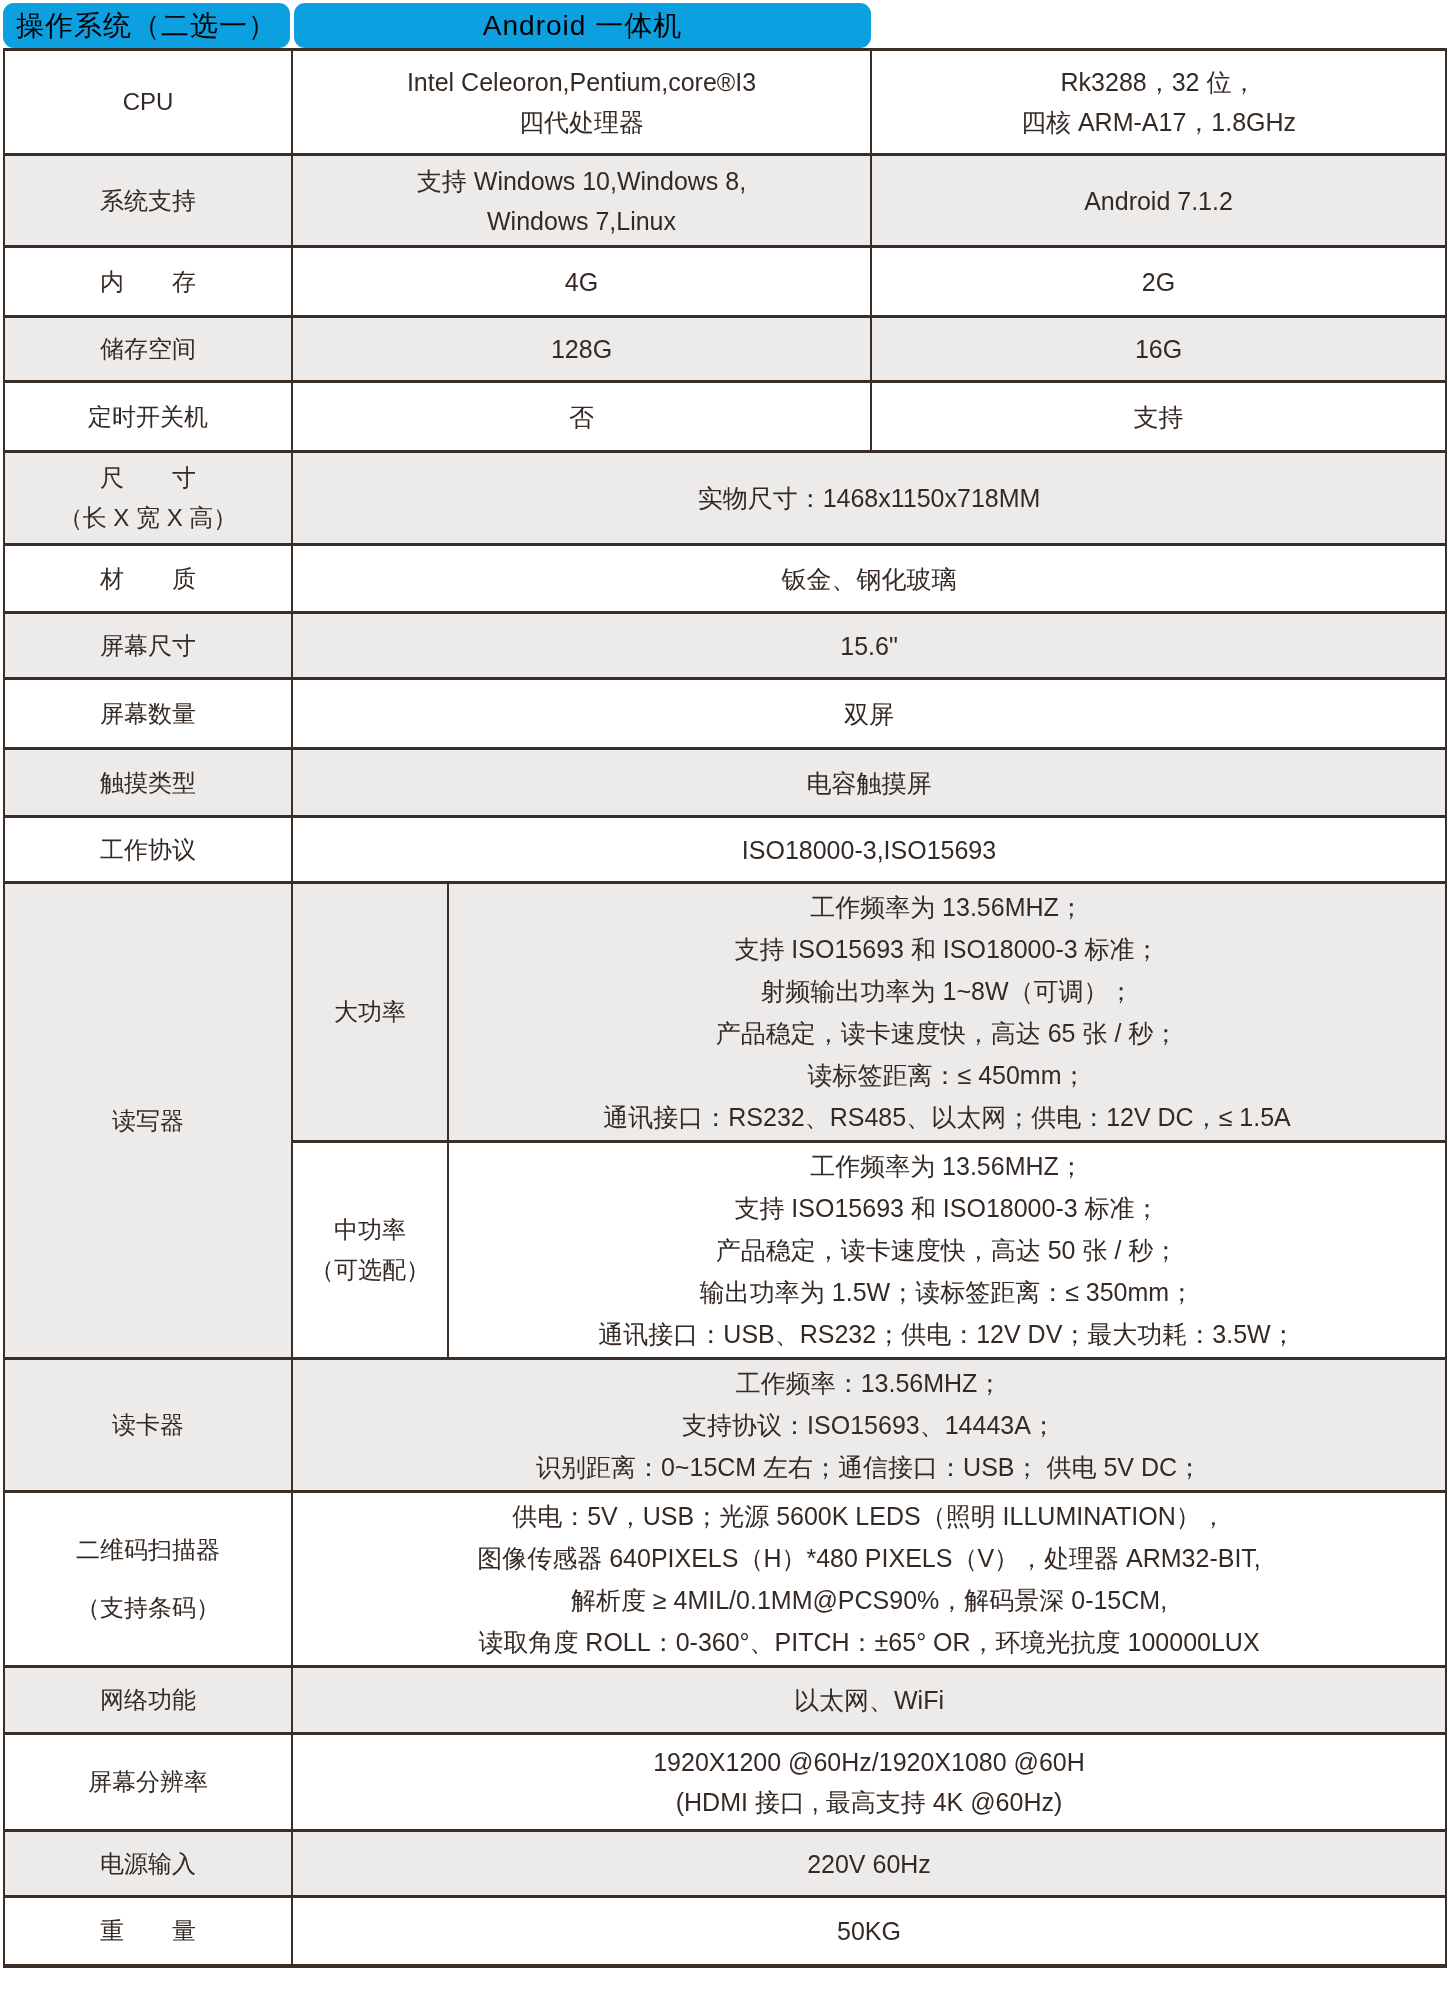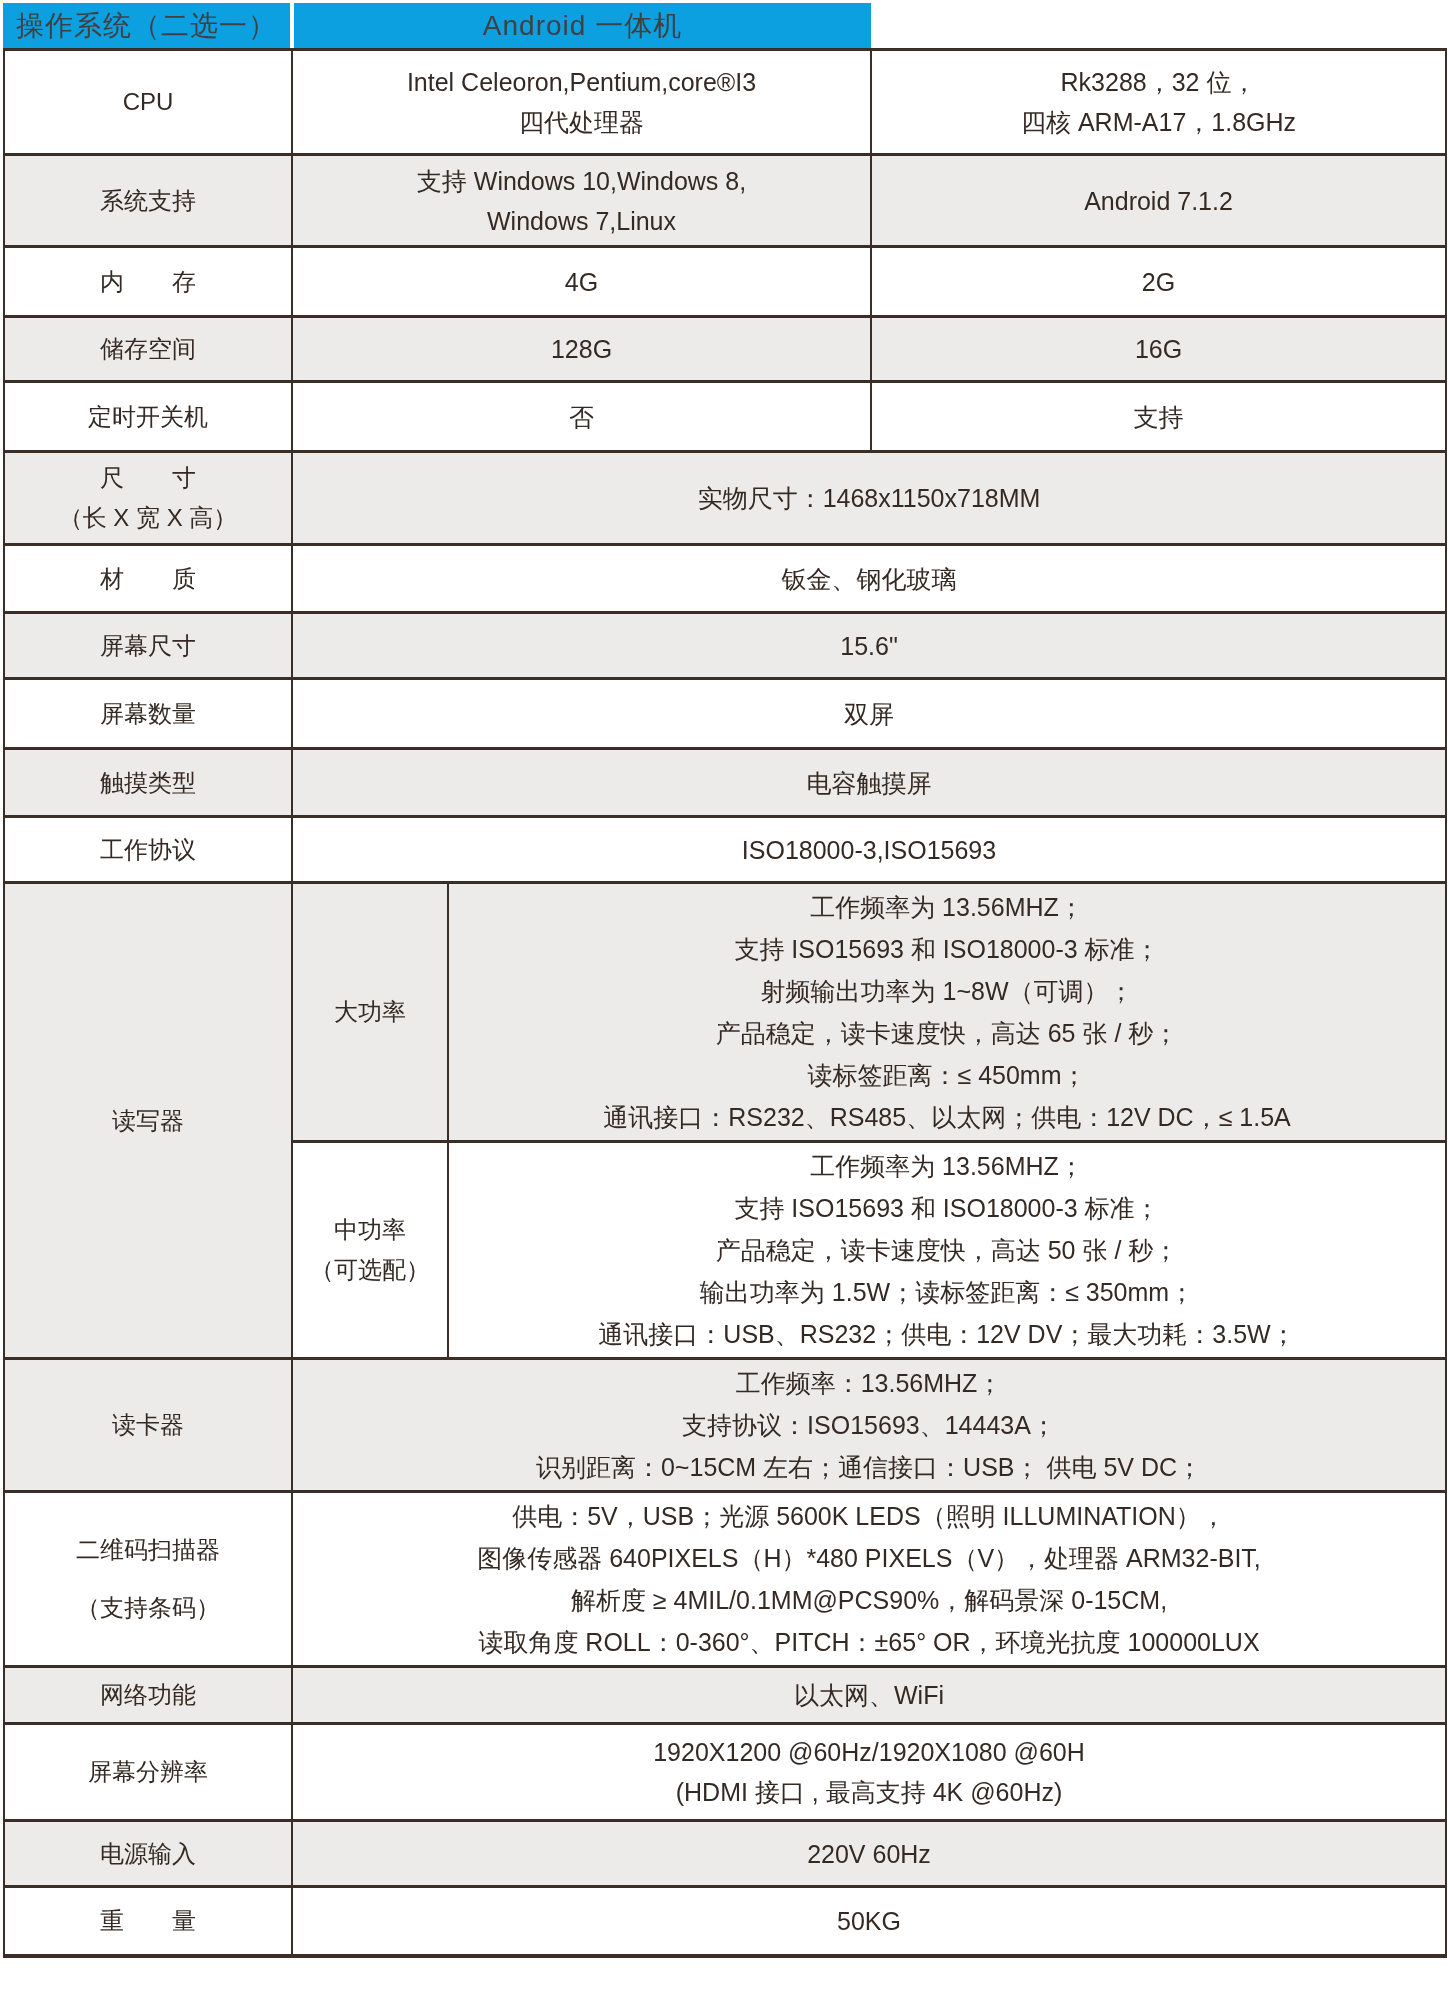"操作系统（二选一）" .hdr-cell { border-radius: none -> 11px; color: #404040 -> #000000 }
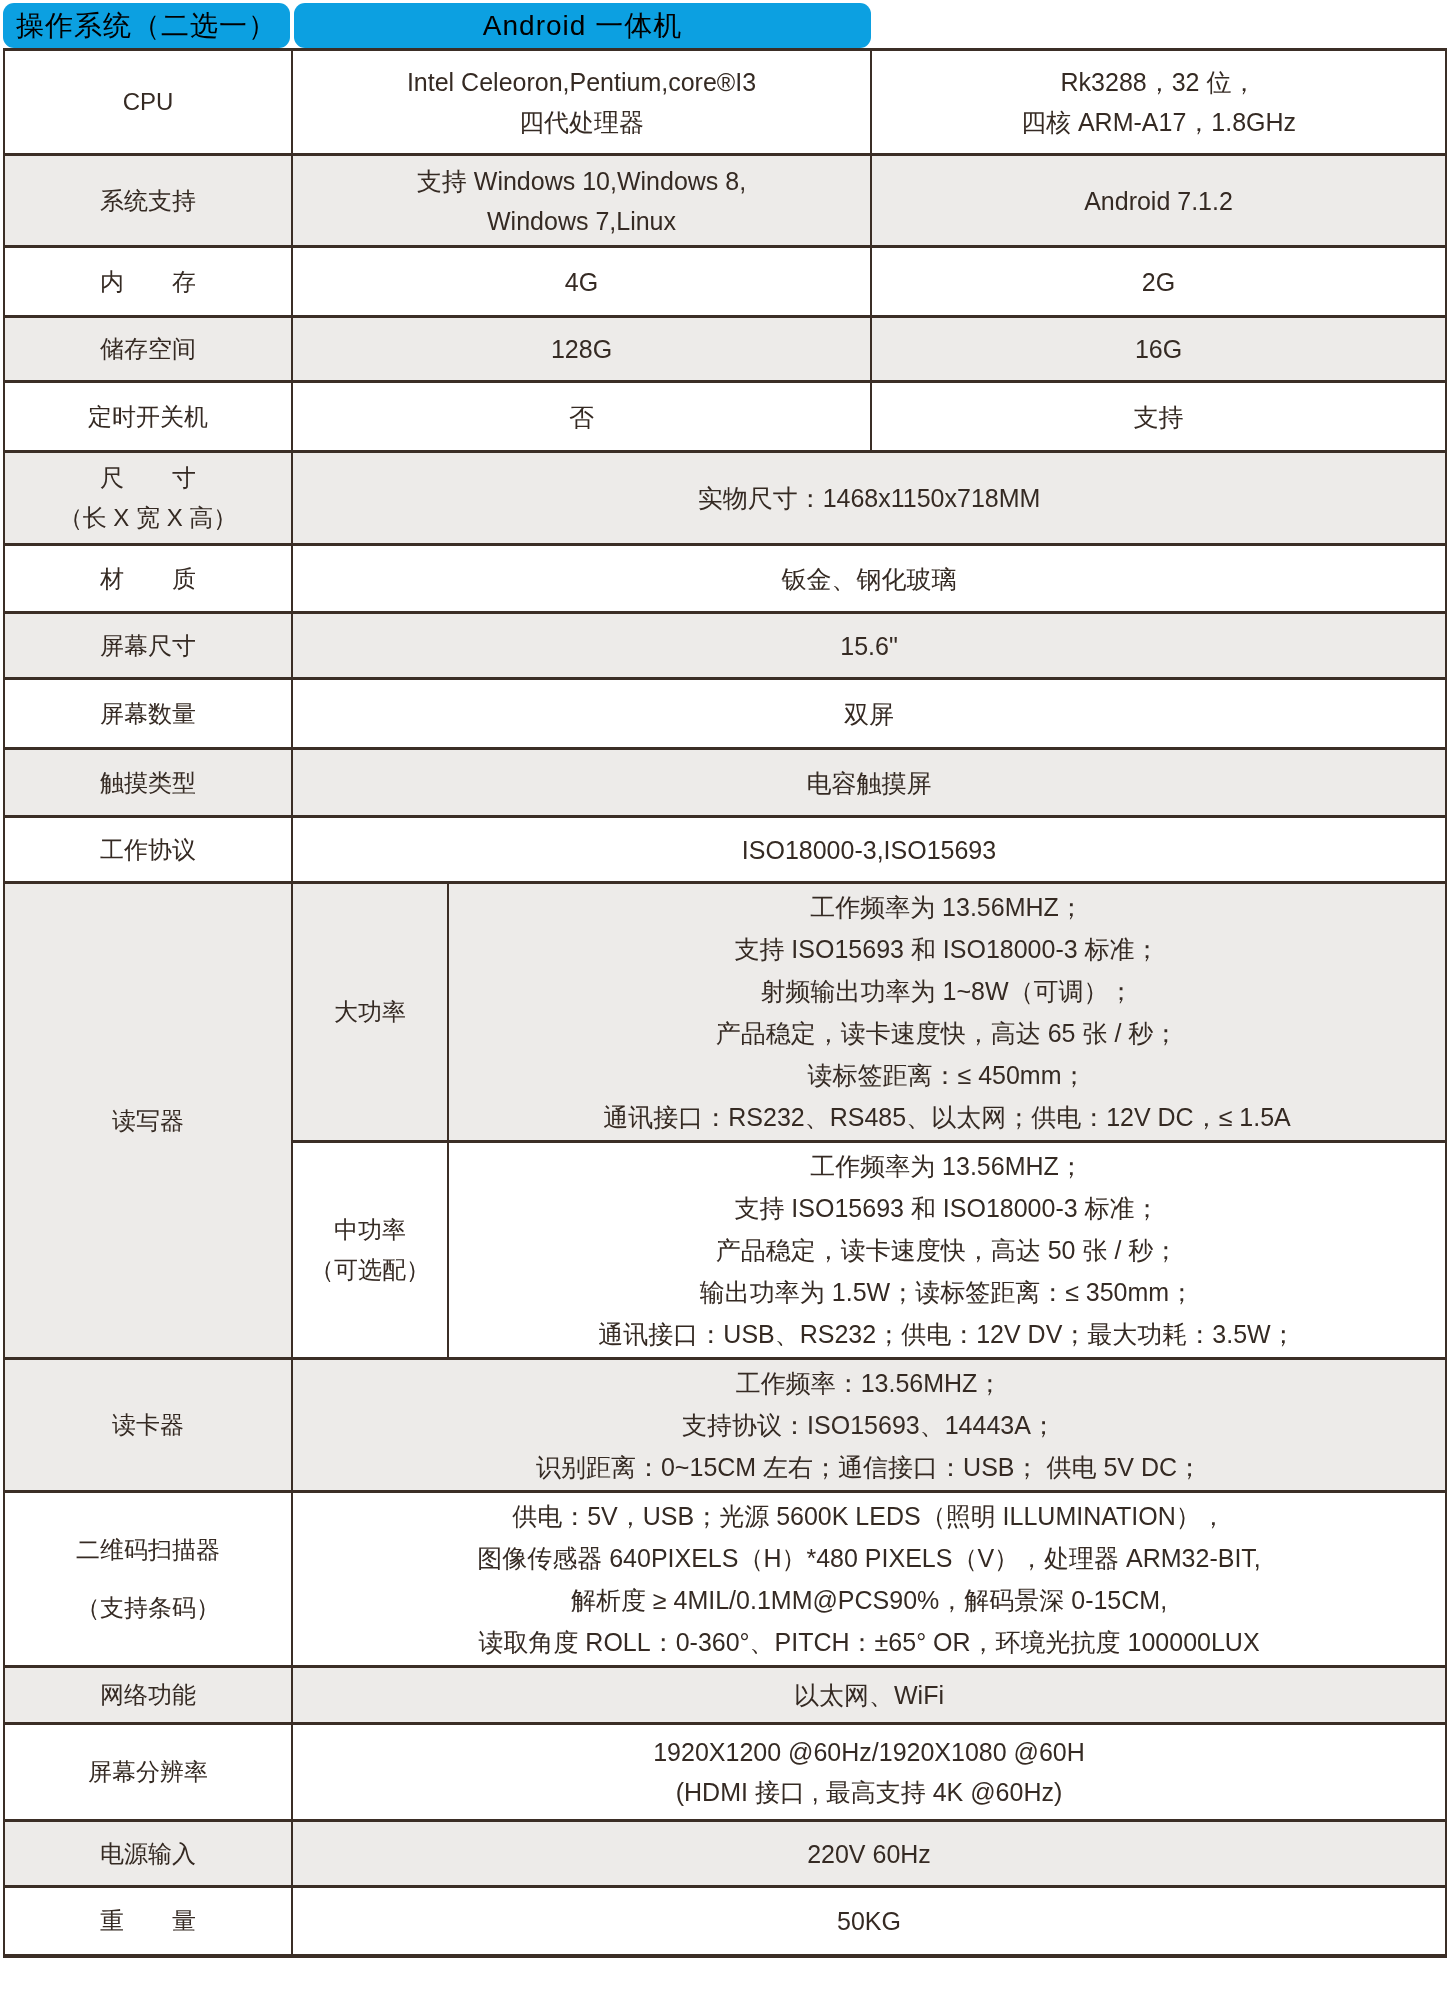"网络功能" tr { height: 57px -> 67px }
